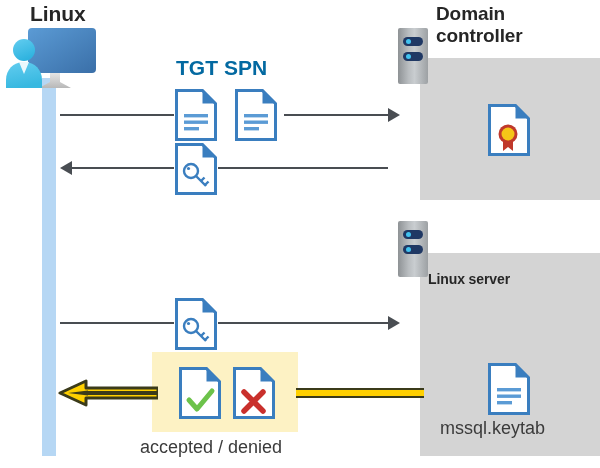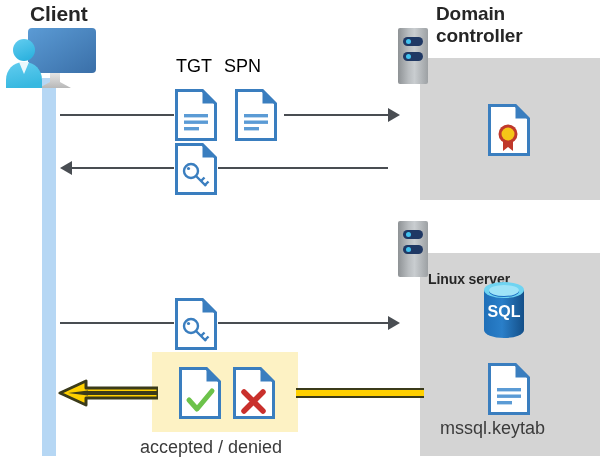"Client" div.abs { text: Client -> Linux }
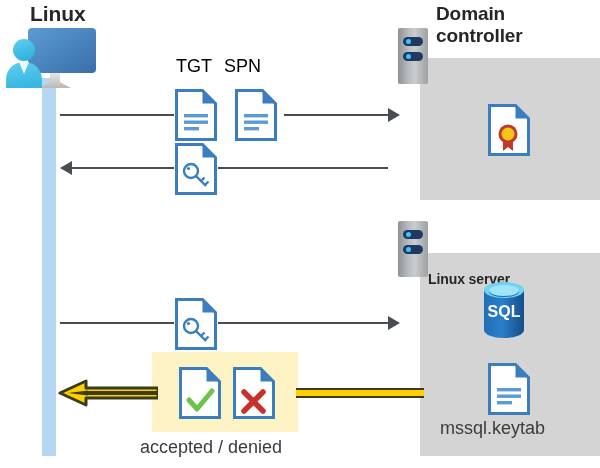"TGT" .lbl { color: #000000 -> #0369a1; font-size: 18px -> 21px; font-weight: none -> bold }
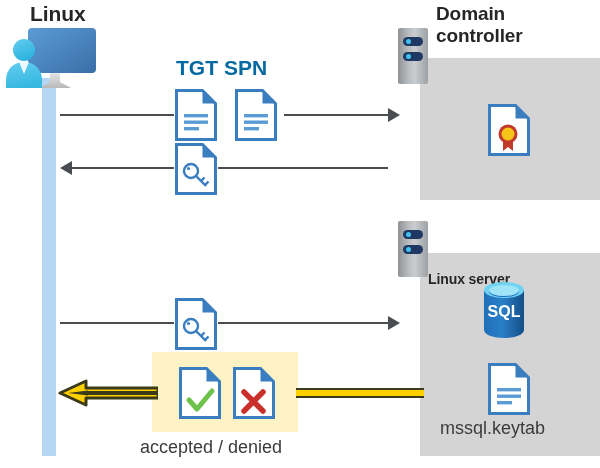"SQL" div.abs { html: <div> <svg> <defs> <linearGradient> <stop></stop> <stop></stop> <stop></stop> </linearGradient> </defs> <path></path> <ellipse></ellipse> <ellipse></ellipse> <ellipse></ellipse> <text>SQL</text> </svg> </div> -> none }
